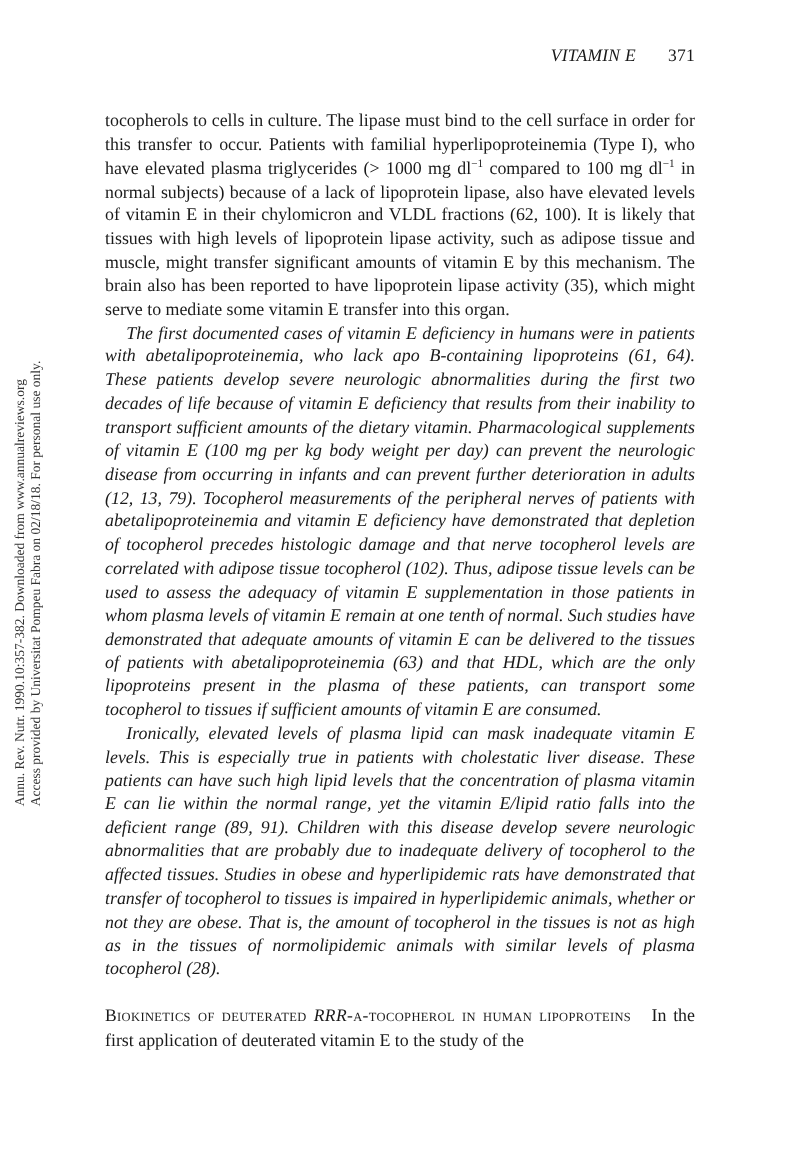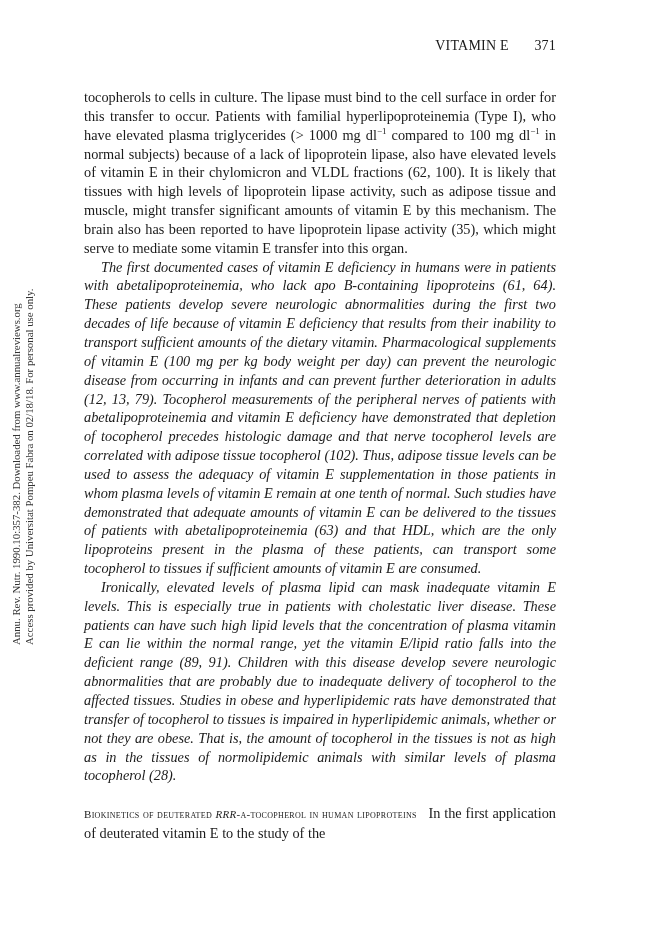"VITAMIN E" .running-head .title { font-style: none -> italic }
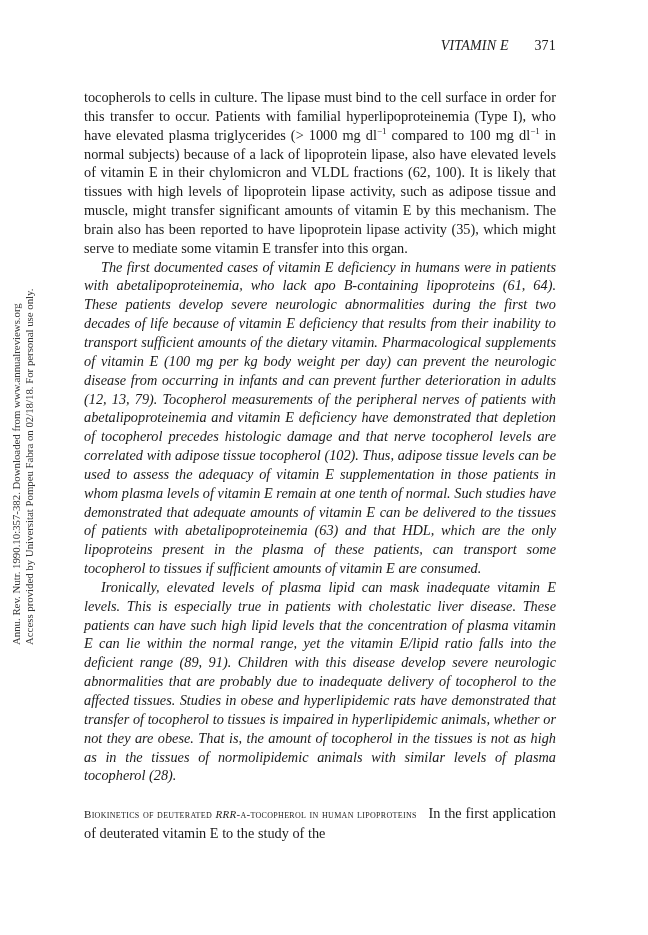"Biokinetics of deuterated" .smallcaps { font-size: 11px -> 14px }
